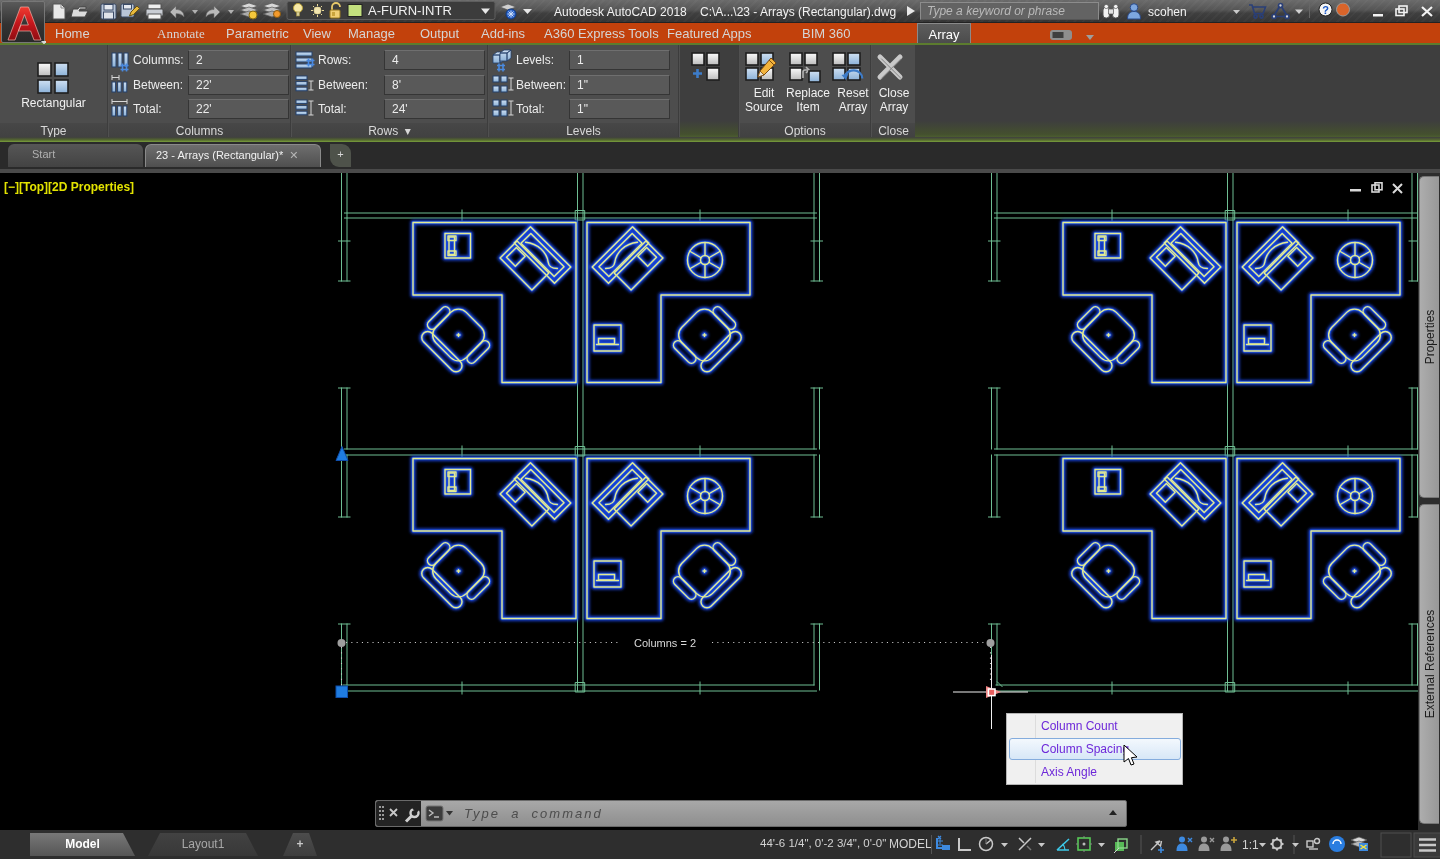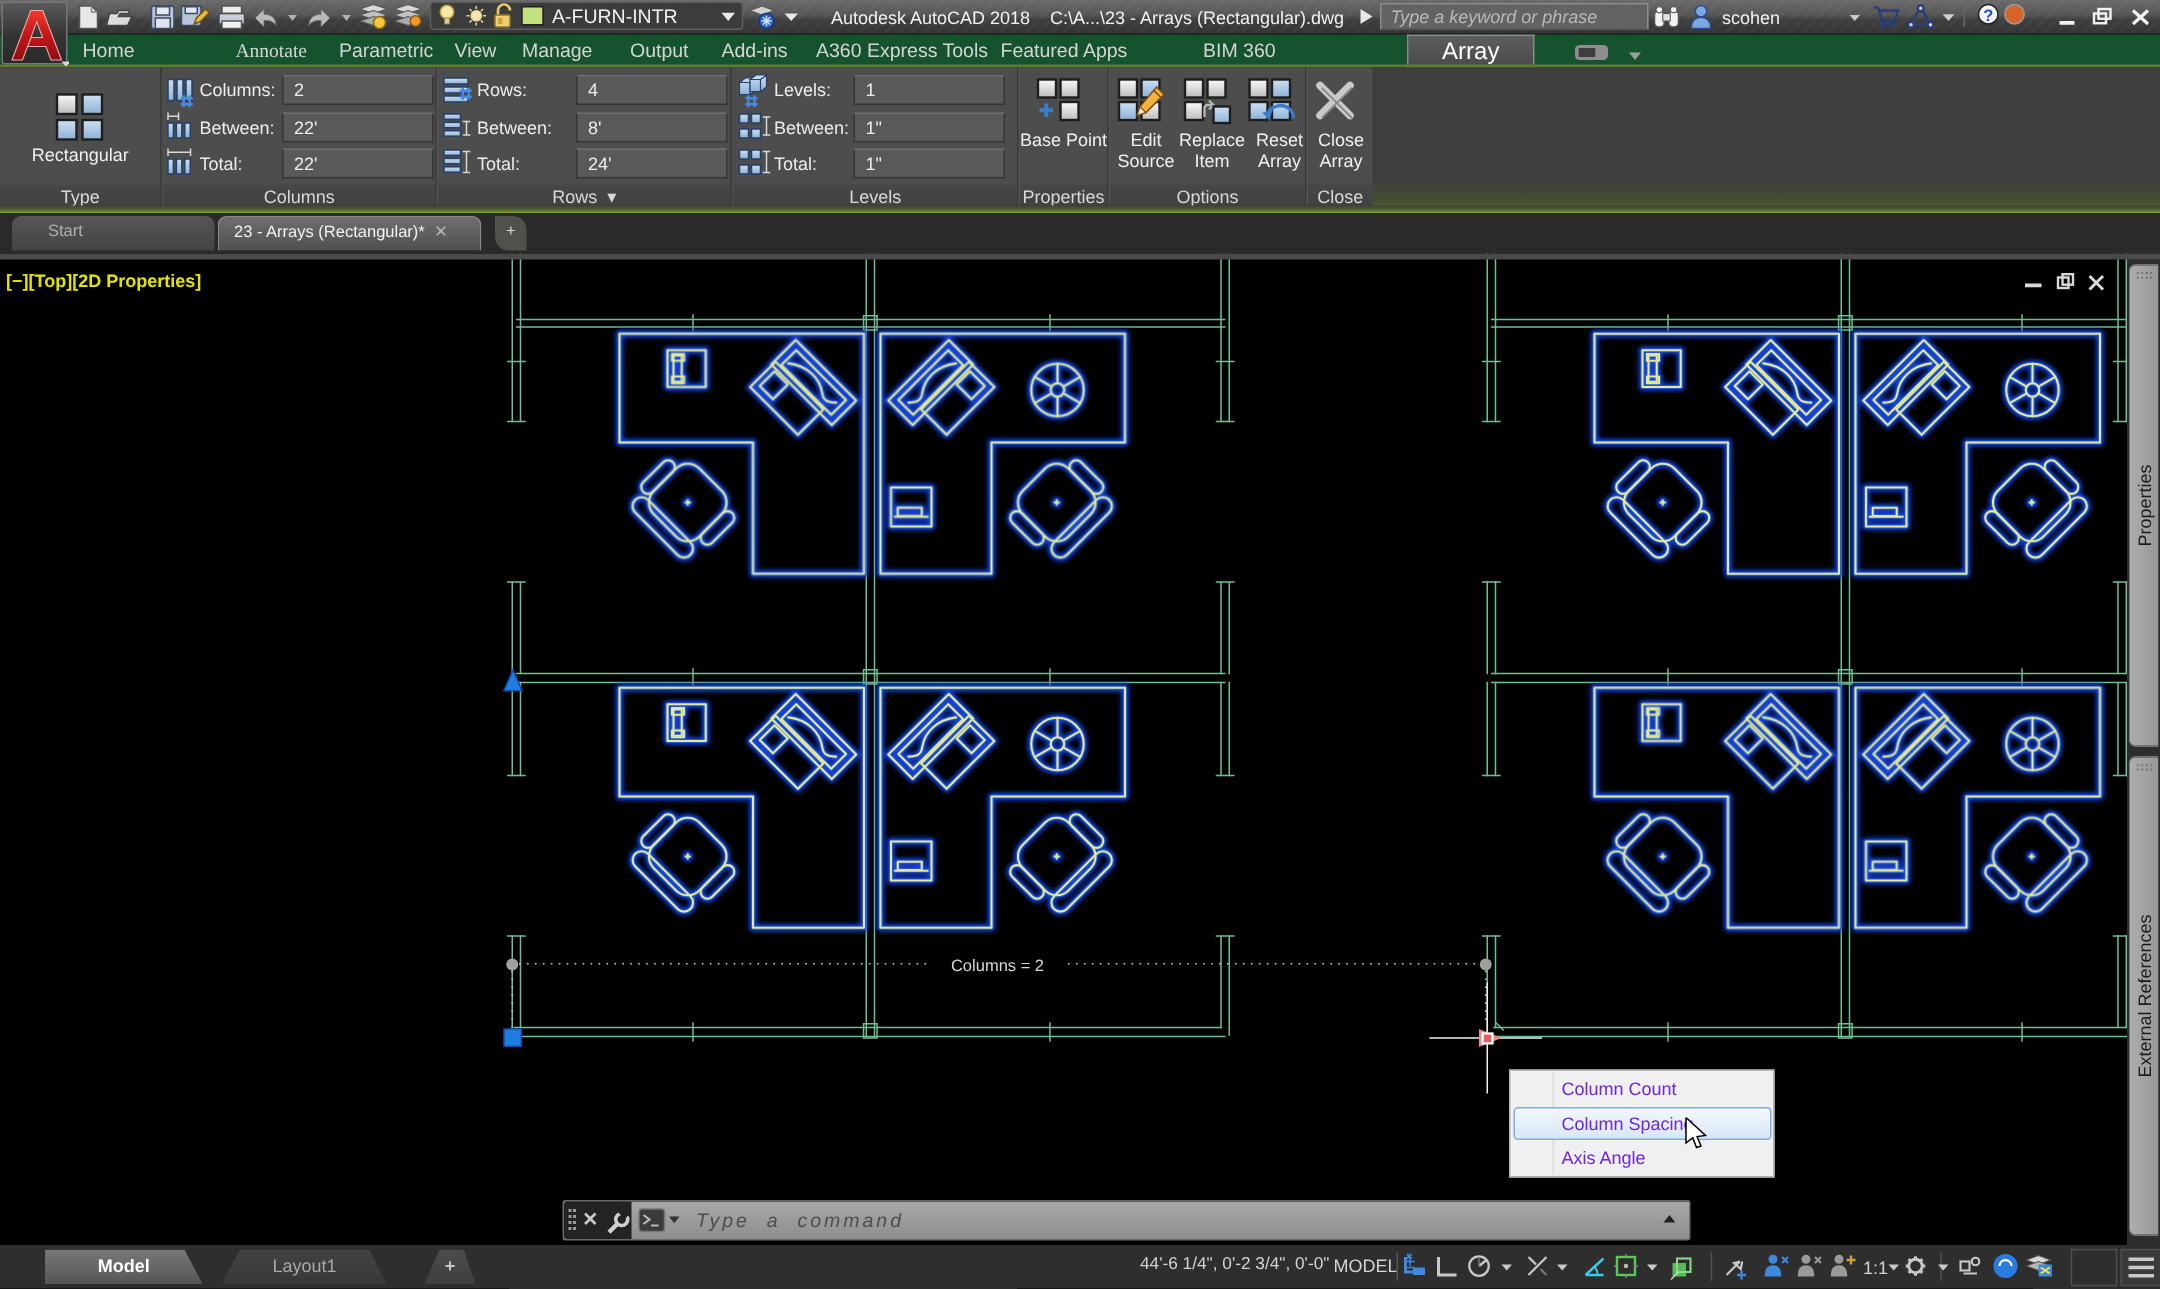"Home" #tabrow { background: #14532d -> #c2410c }
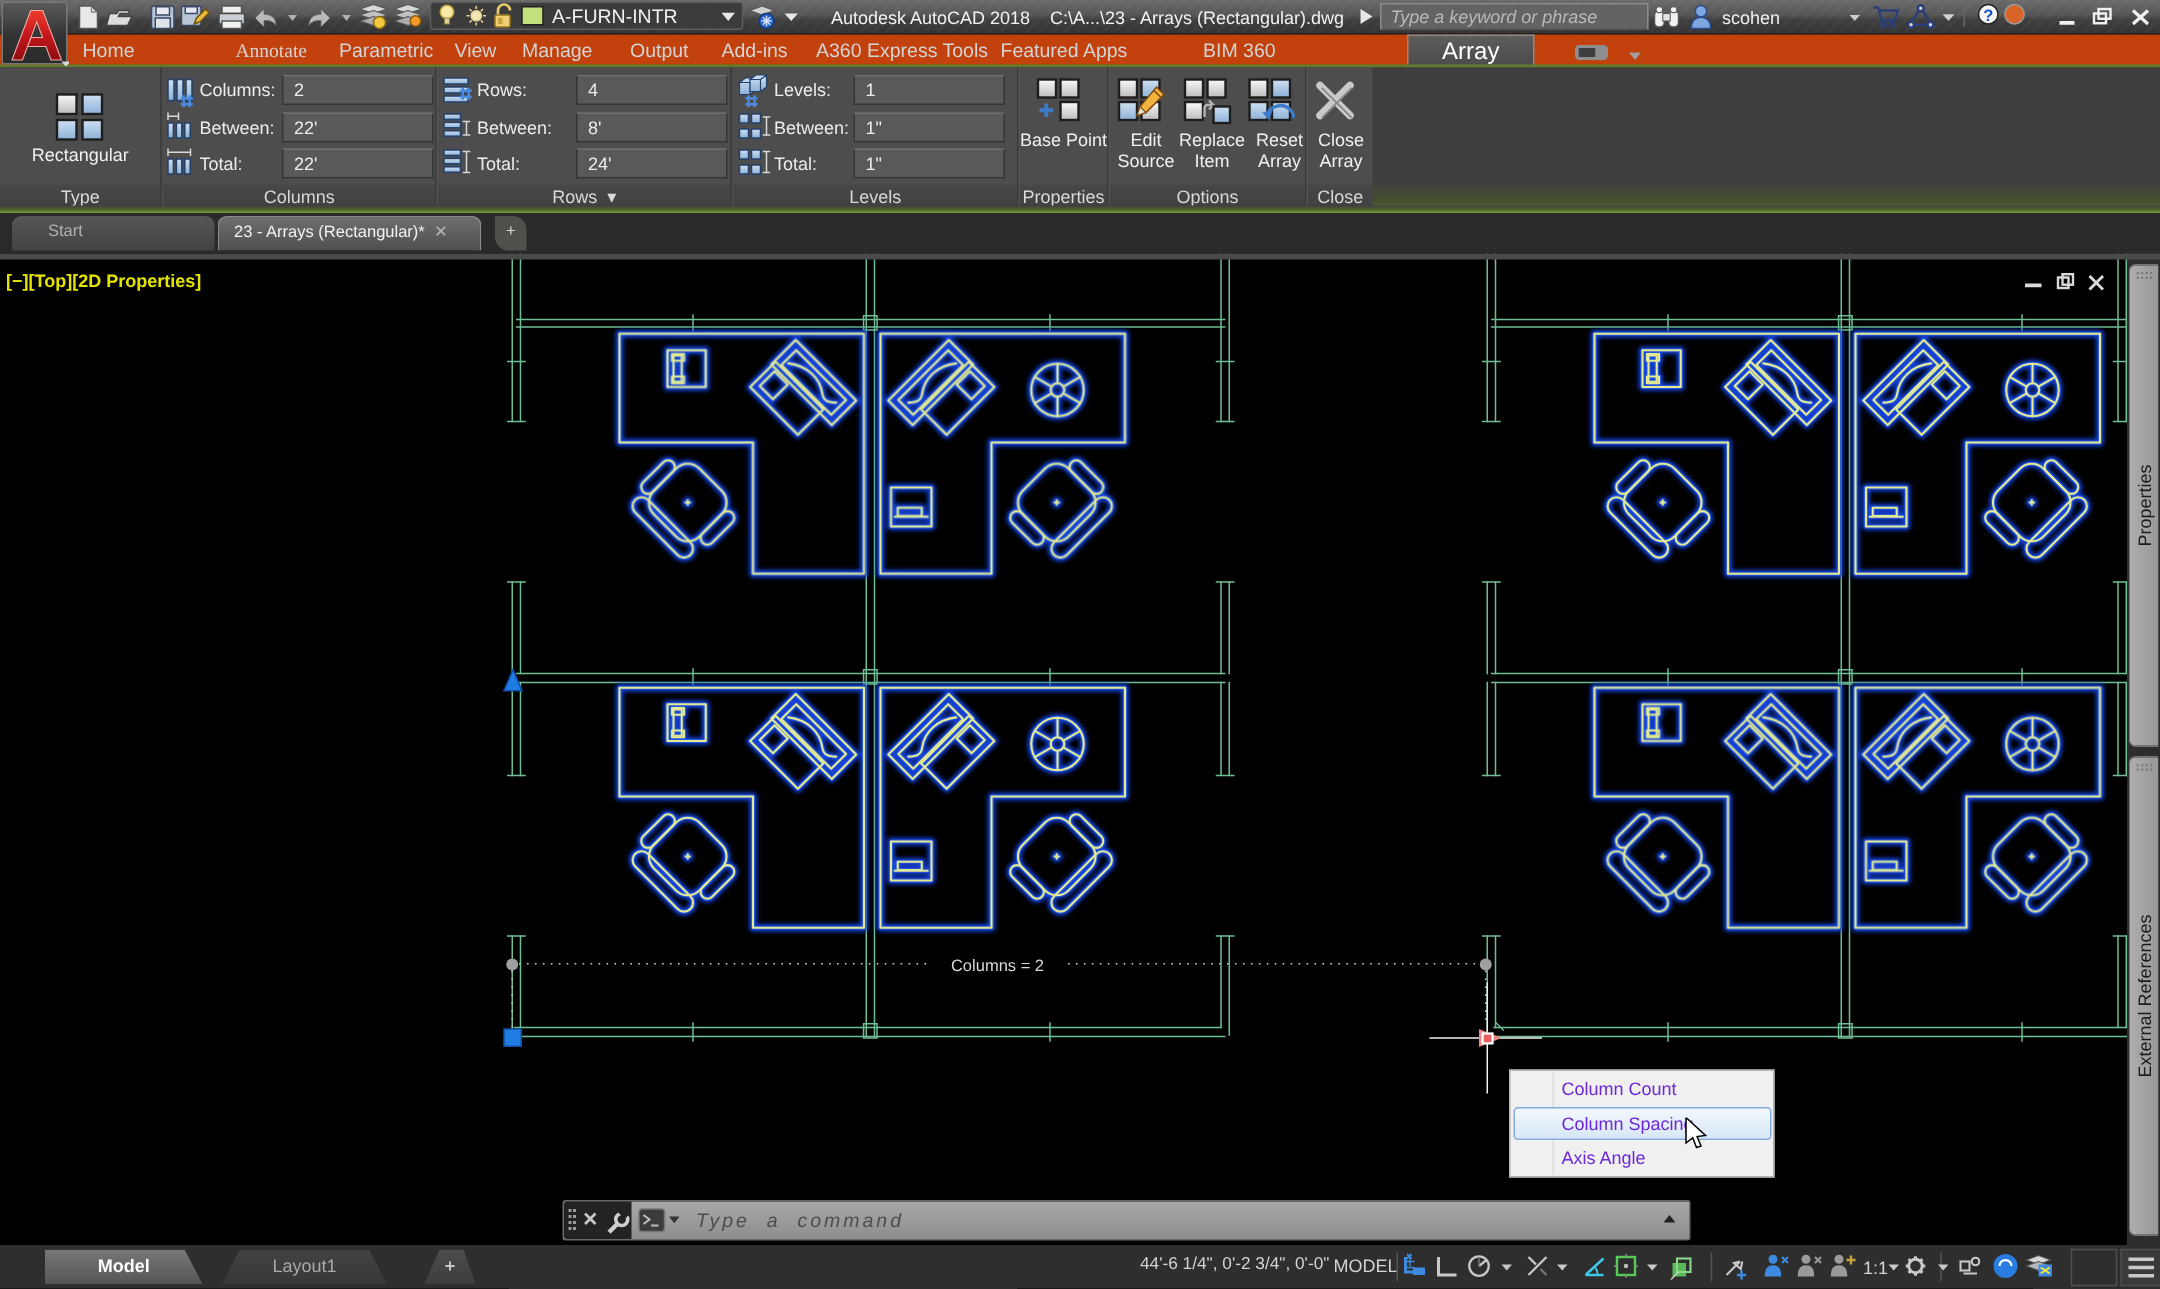"Array" #arraytab { font-size: 16px -> 13px; margin-left: 21px -> none; width: 85px -> 54px }
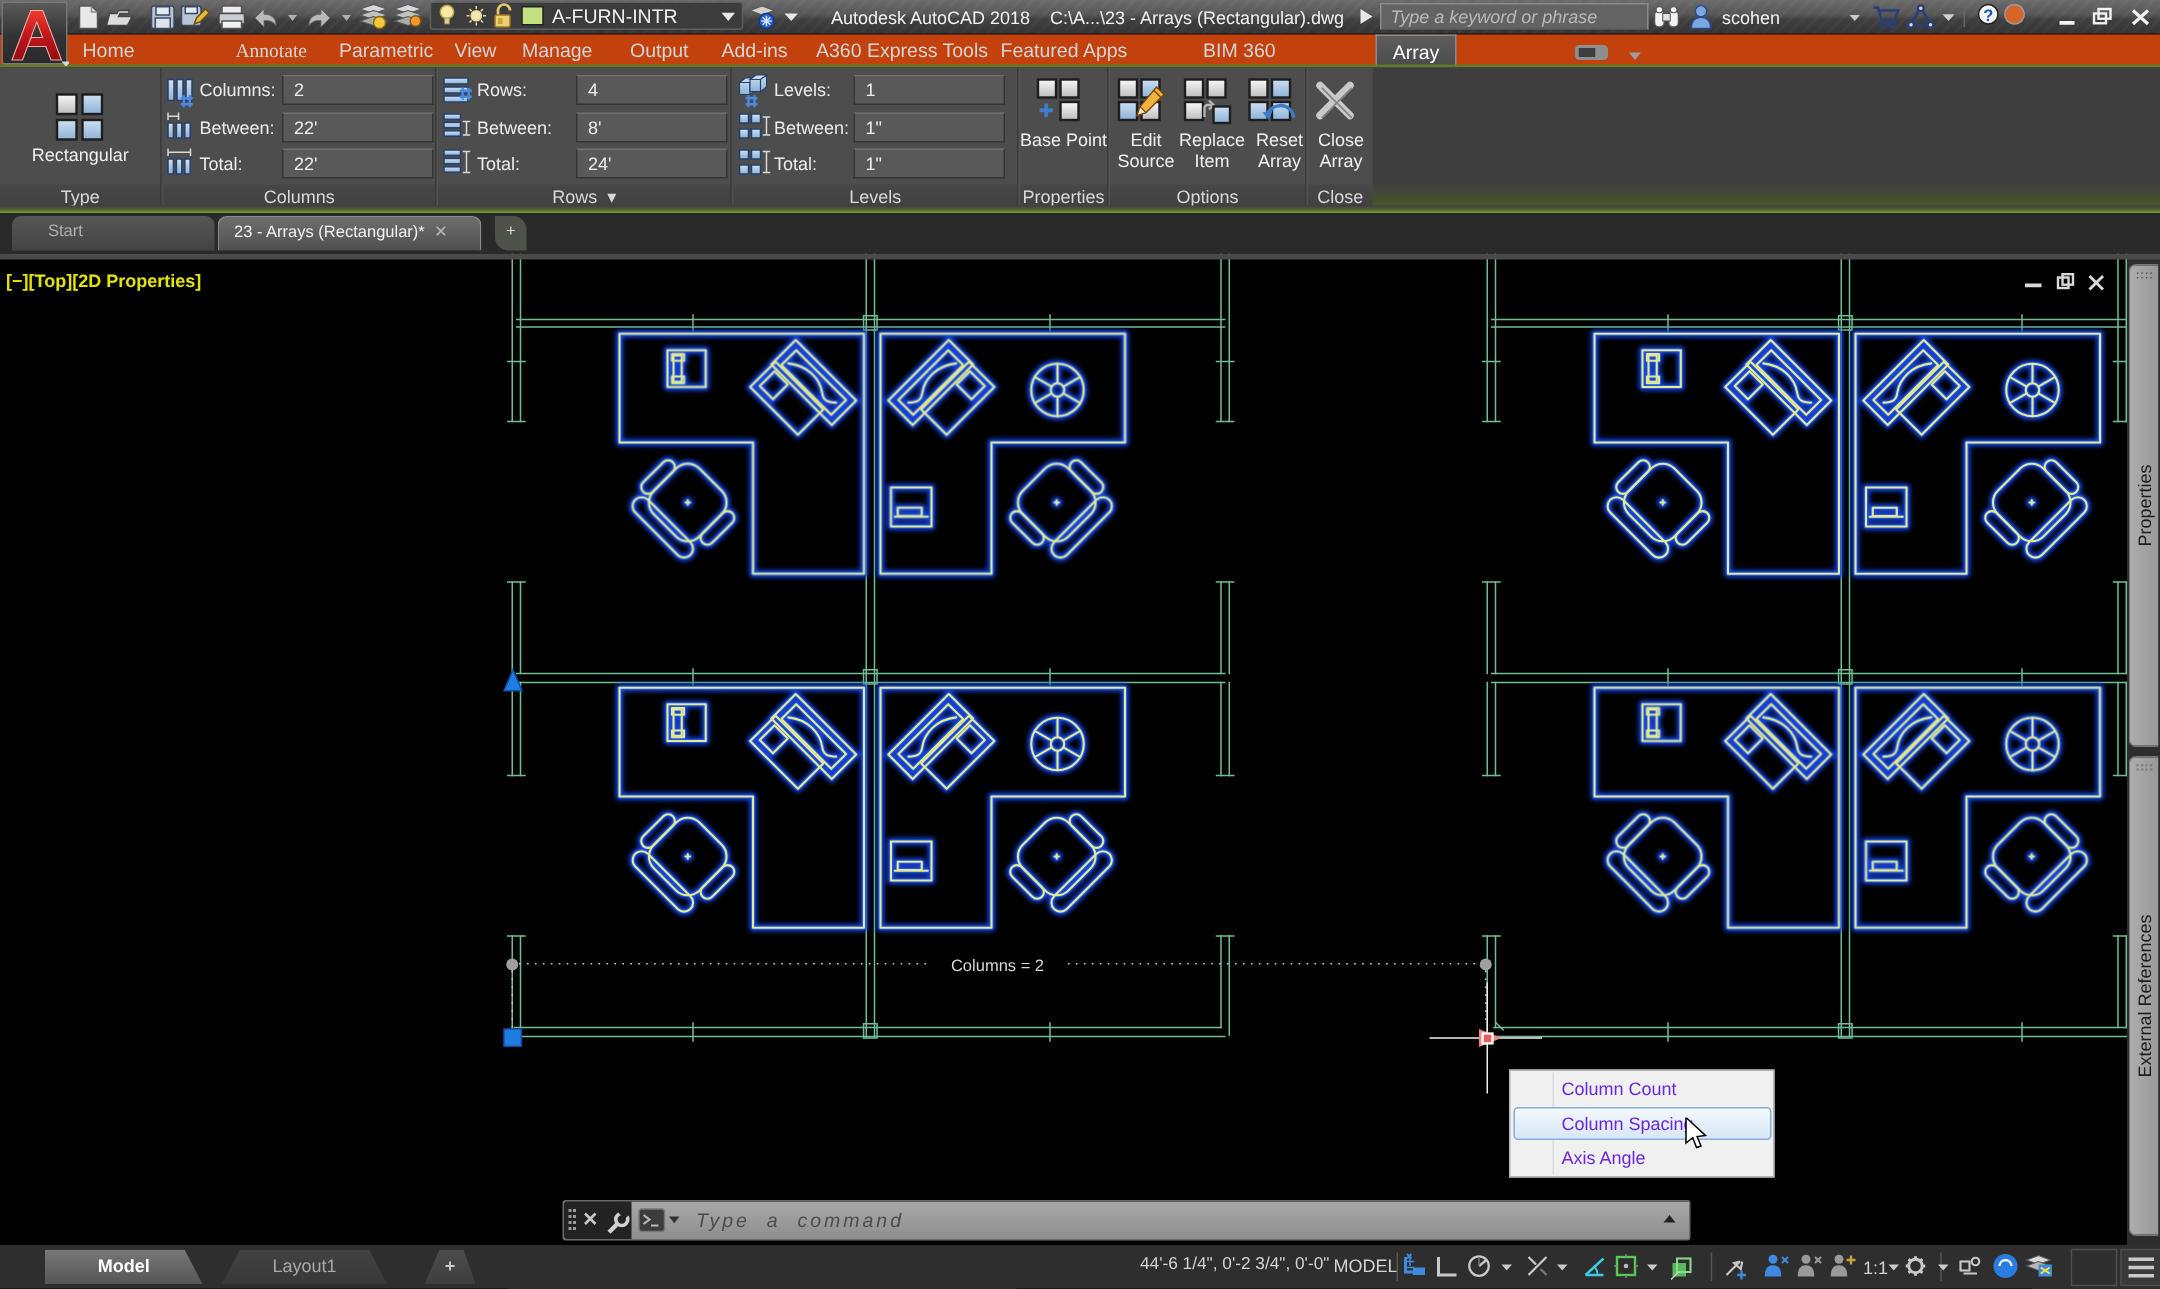"Base Point" div.panel { html: <div> <div>Base Point</div> <div>Properties</div> </div> -> none }
